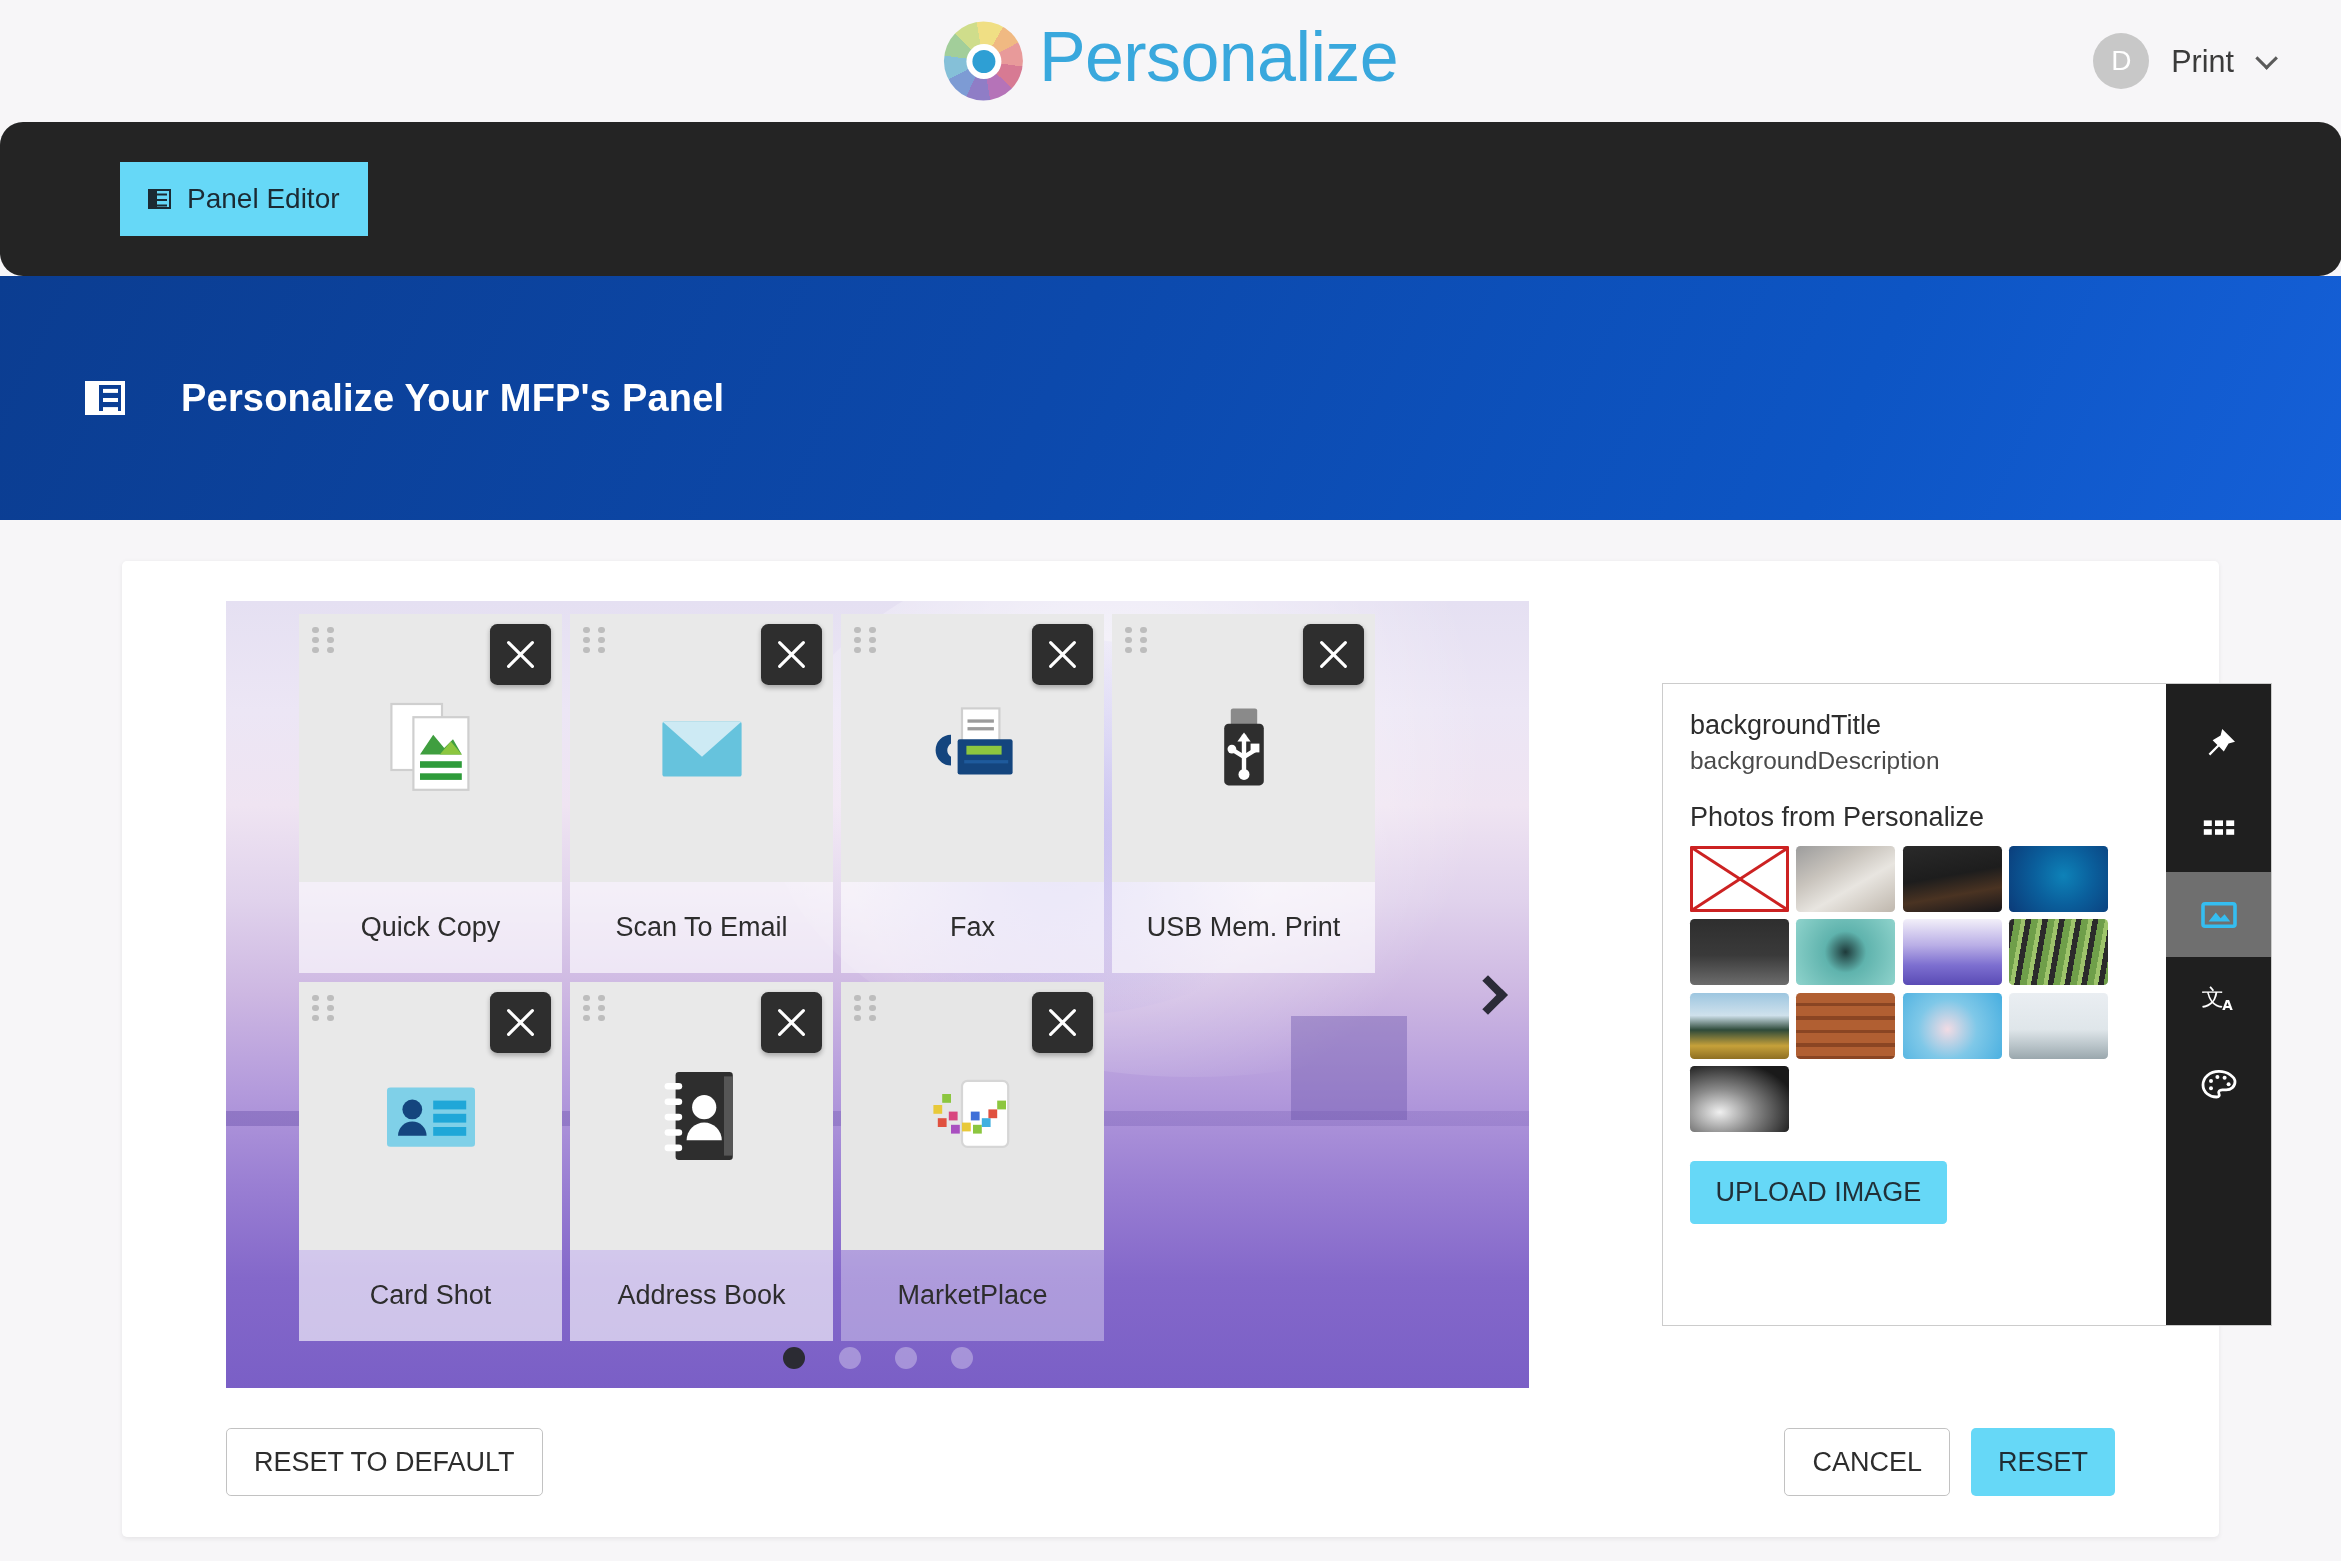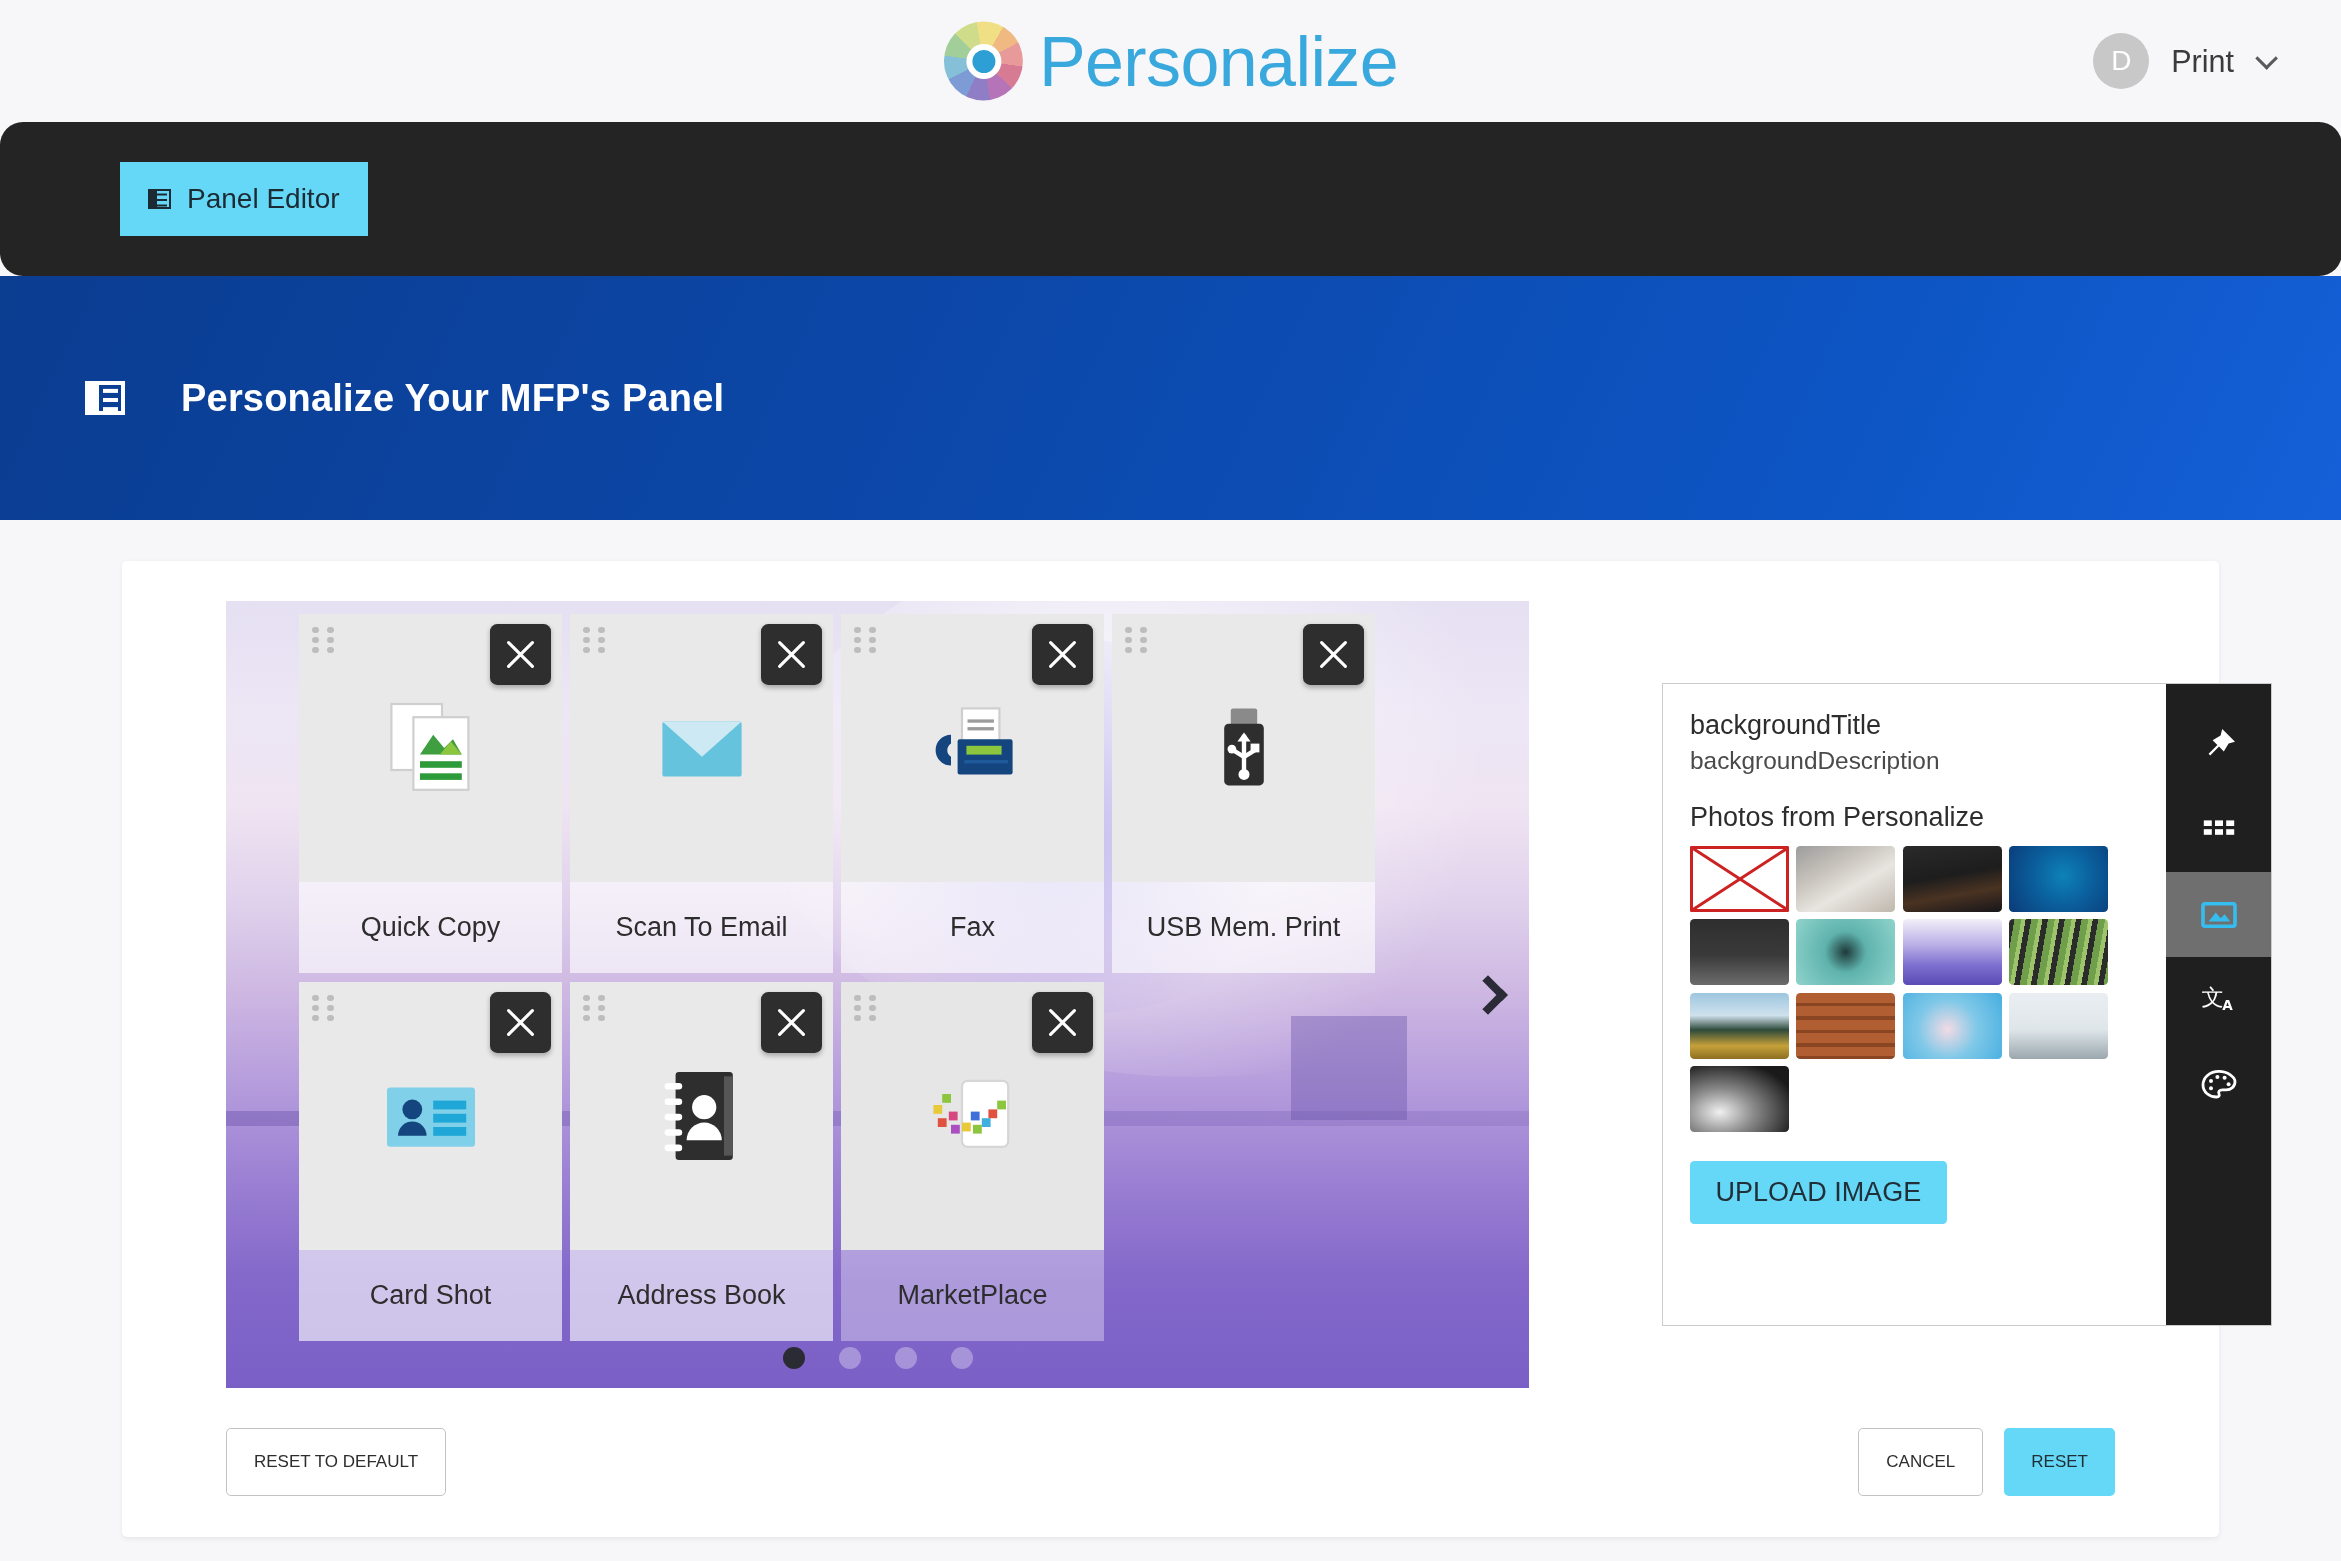"Personalize" .brand { align-items: center -> none }
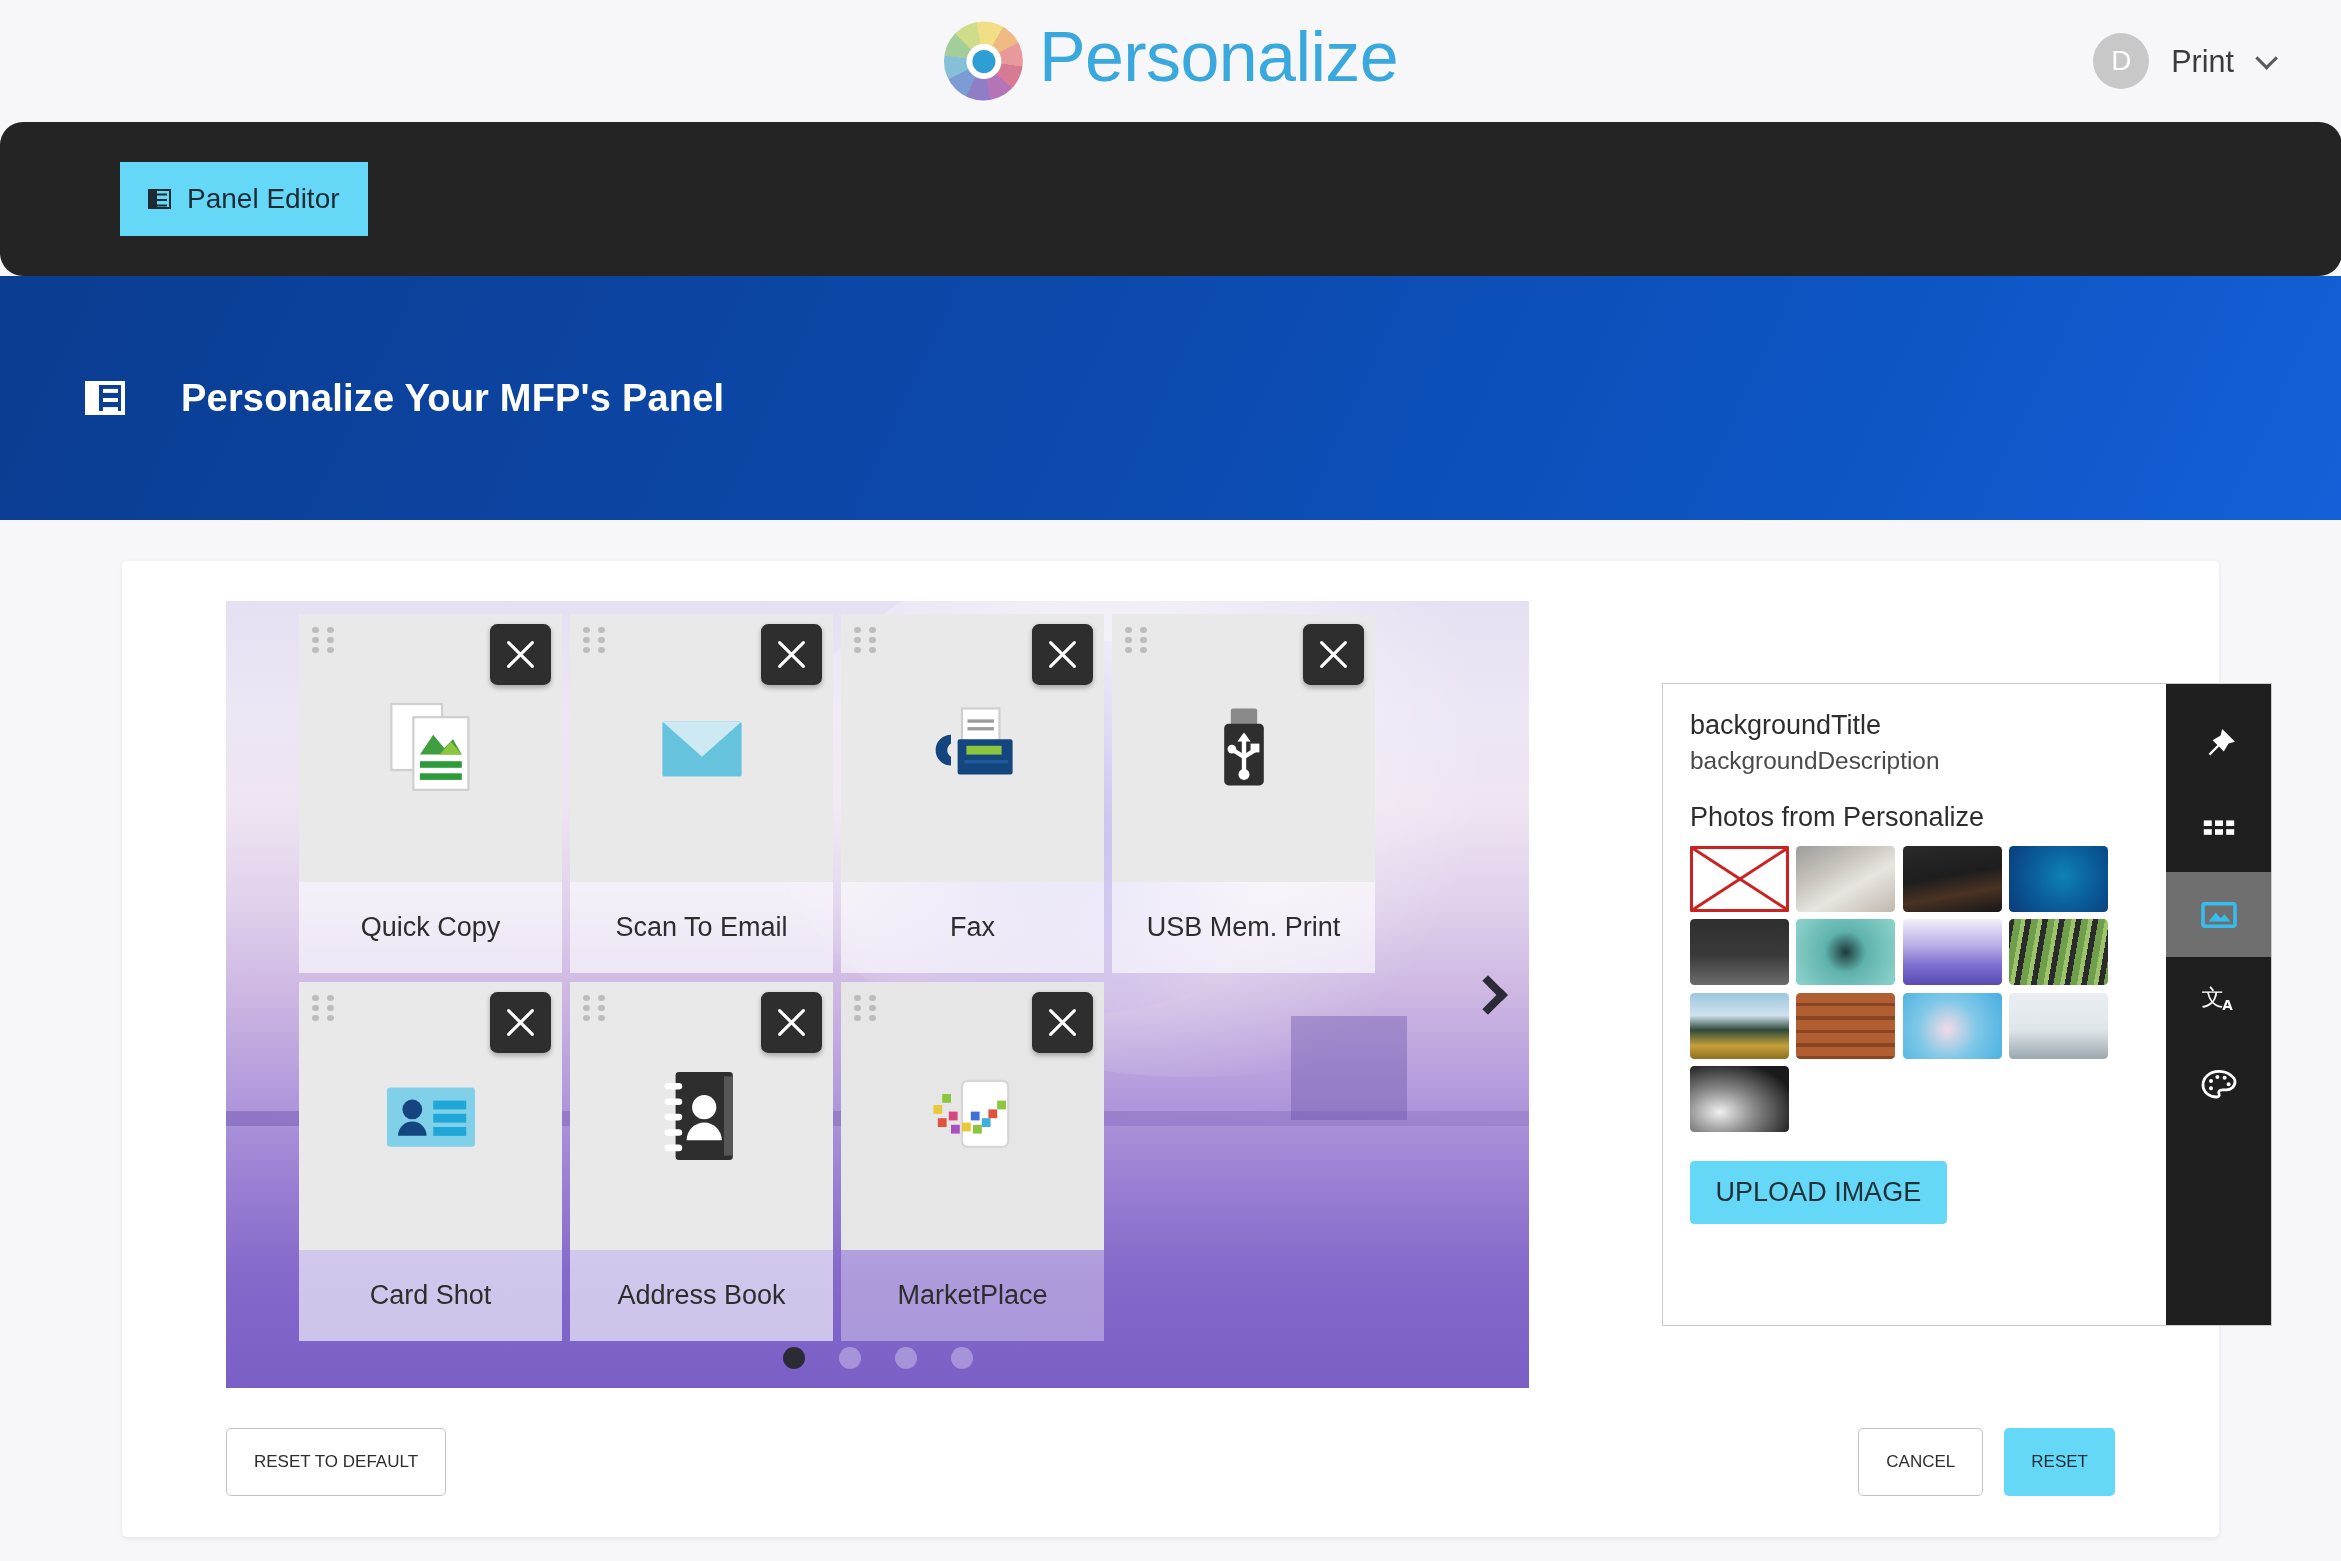"RESET TO DEFAULT" .btn { font-size: 17px -> 27px }
